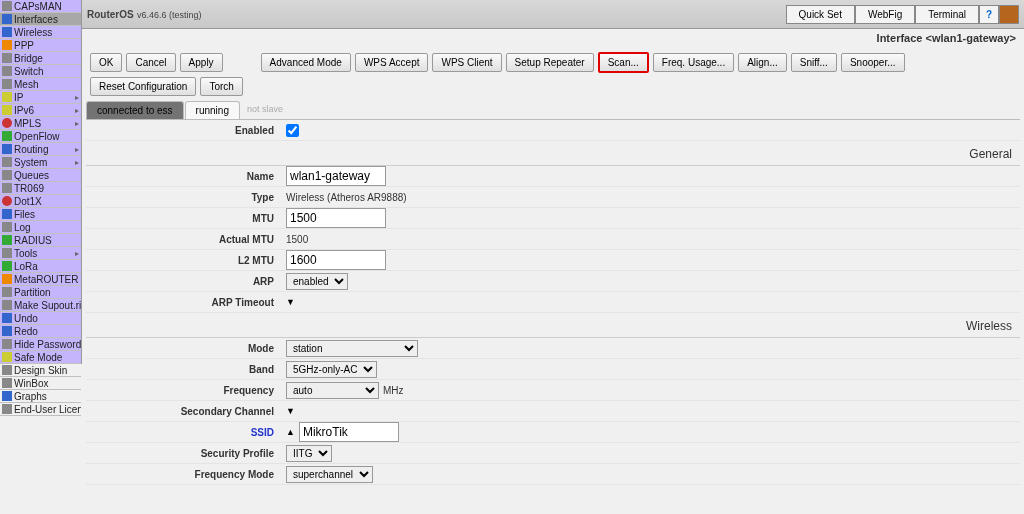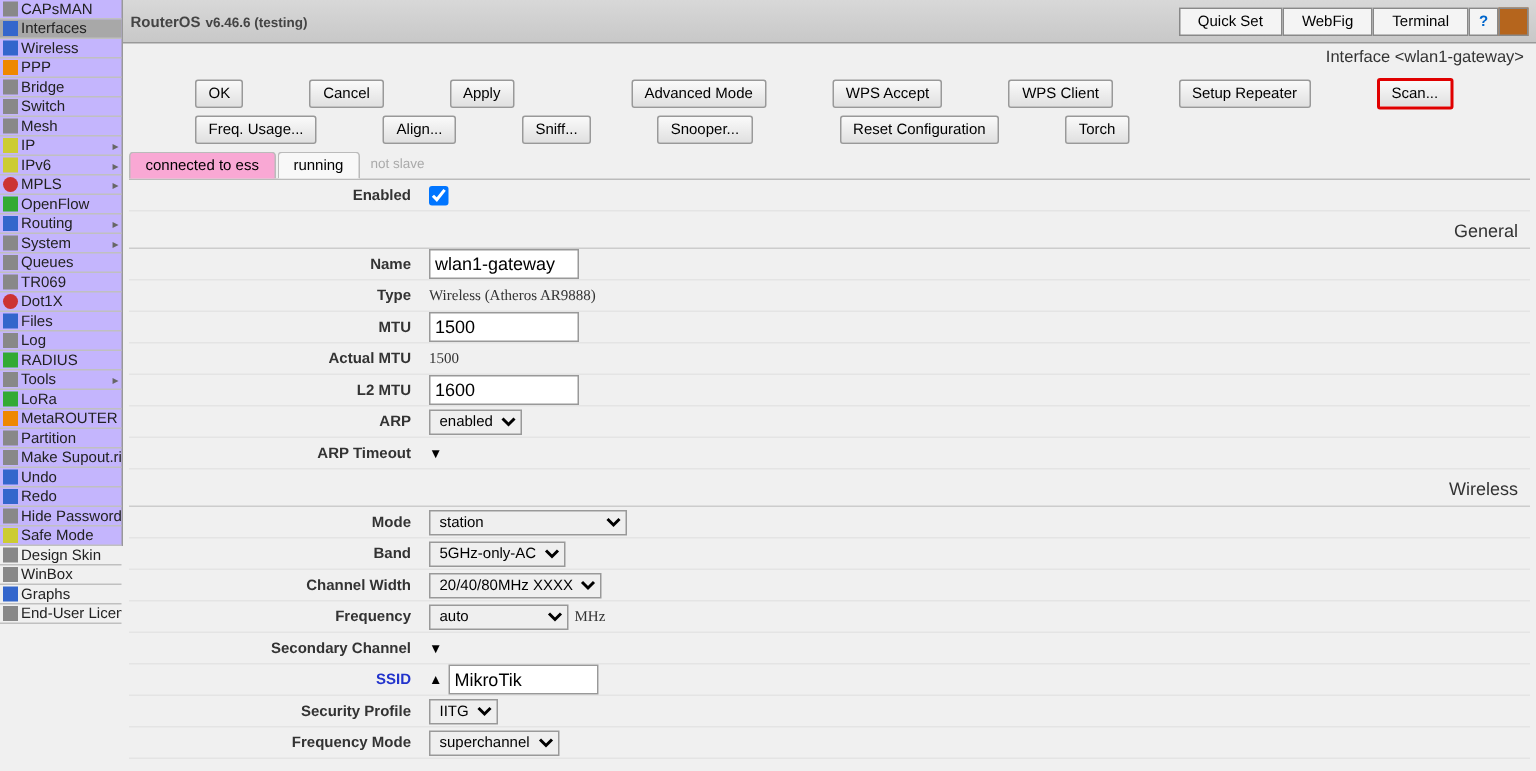"v6.46.6 (testing)" .brand small { font-weight: bold -> normal }
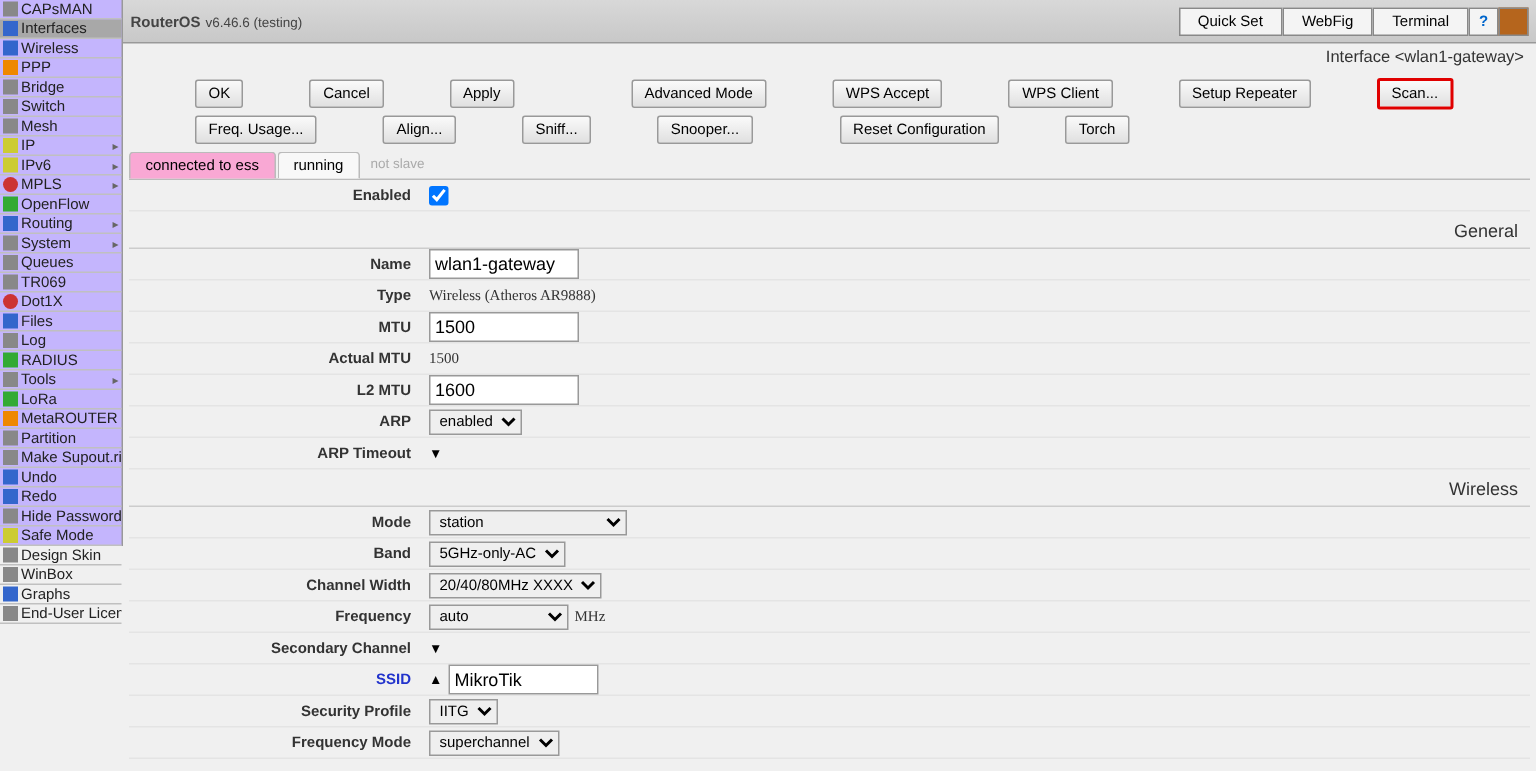"Interface <wlan1-gateway>" .breadcrumb-row { font-weight: normal -> bold }
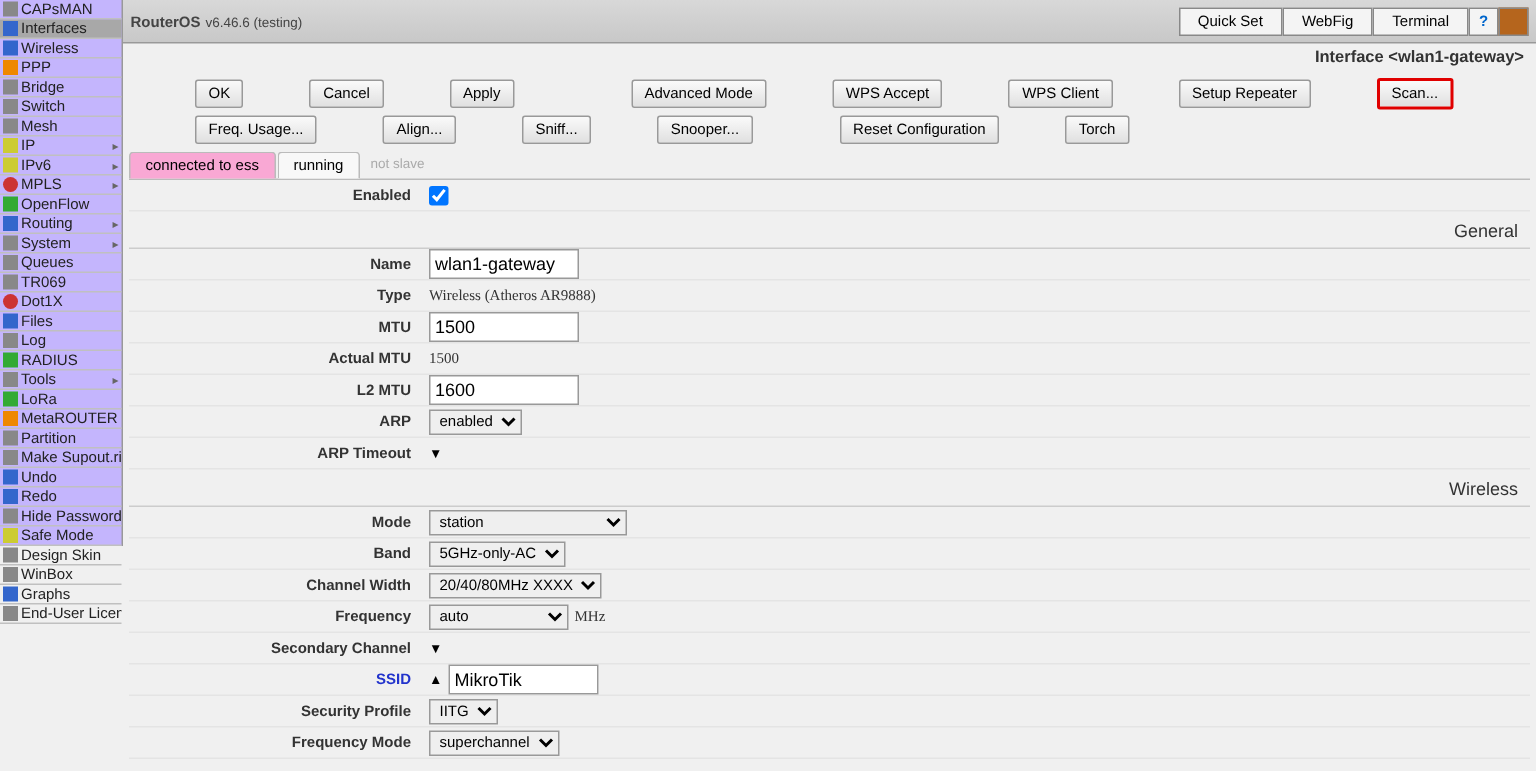"OK" .btn { margin-left: 40px -> none }
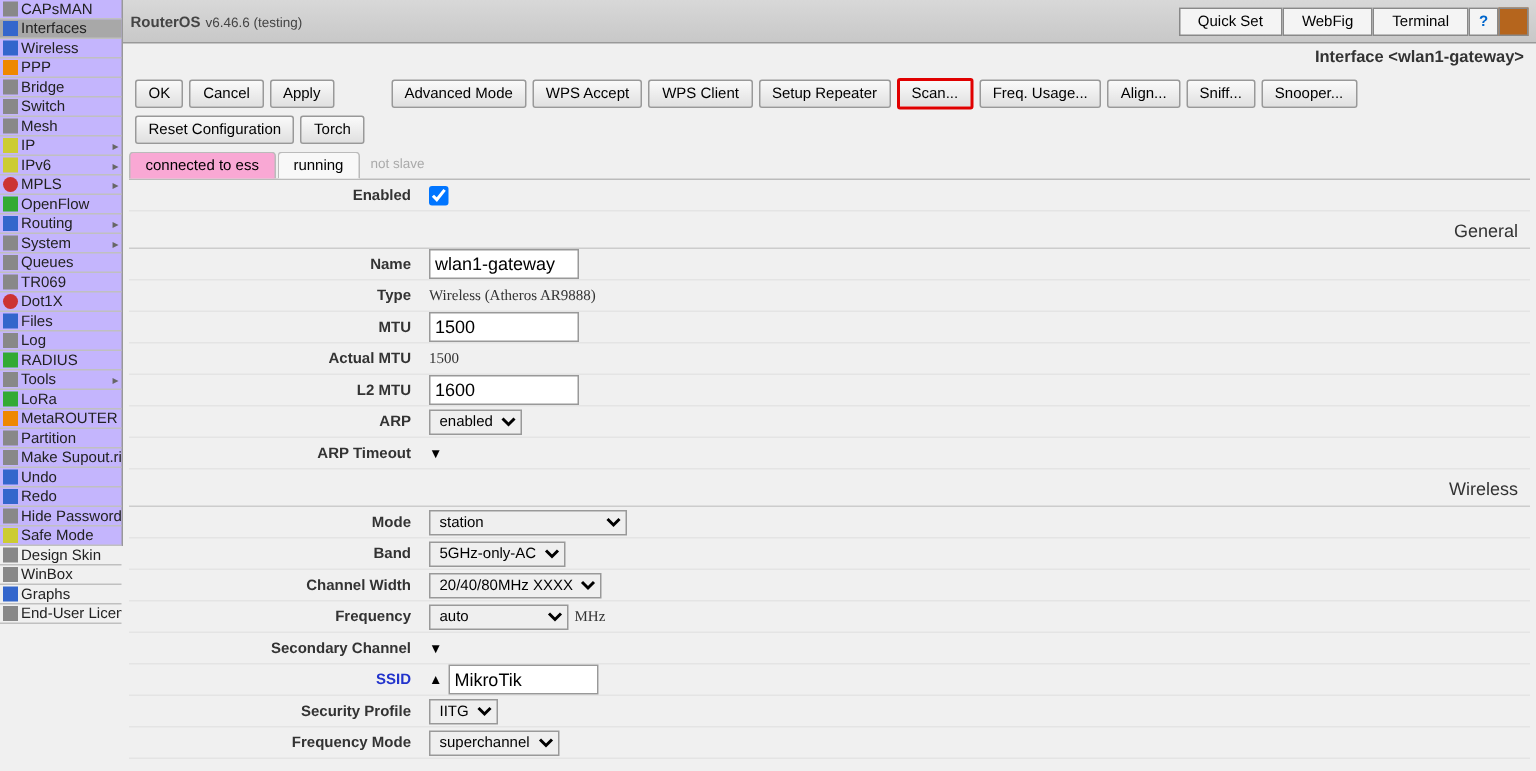"connected to ess" .tab { background: #f9a8d4 -> #737373 }
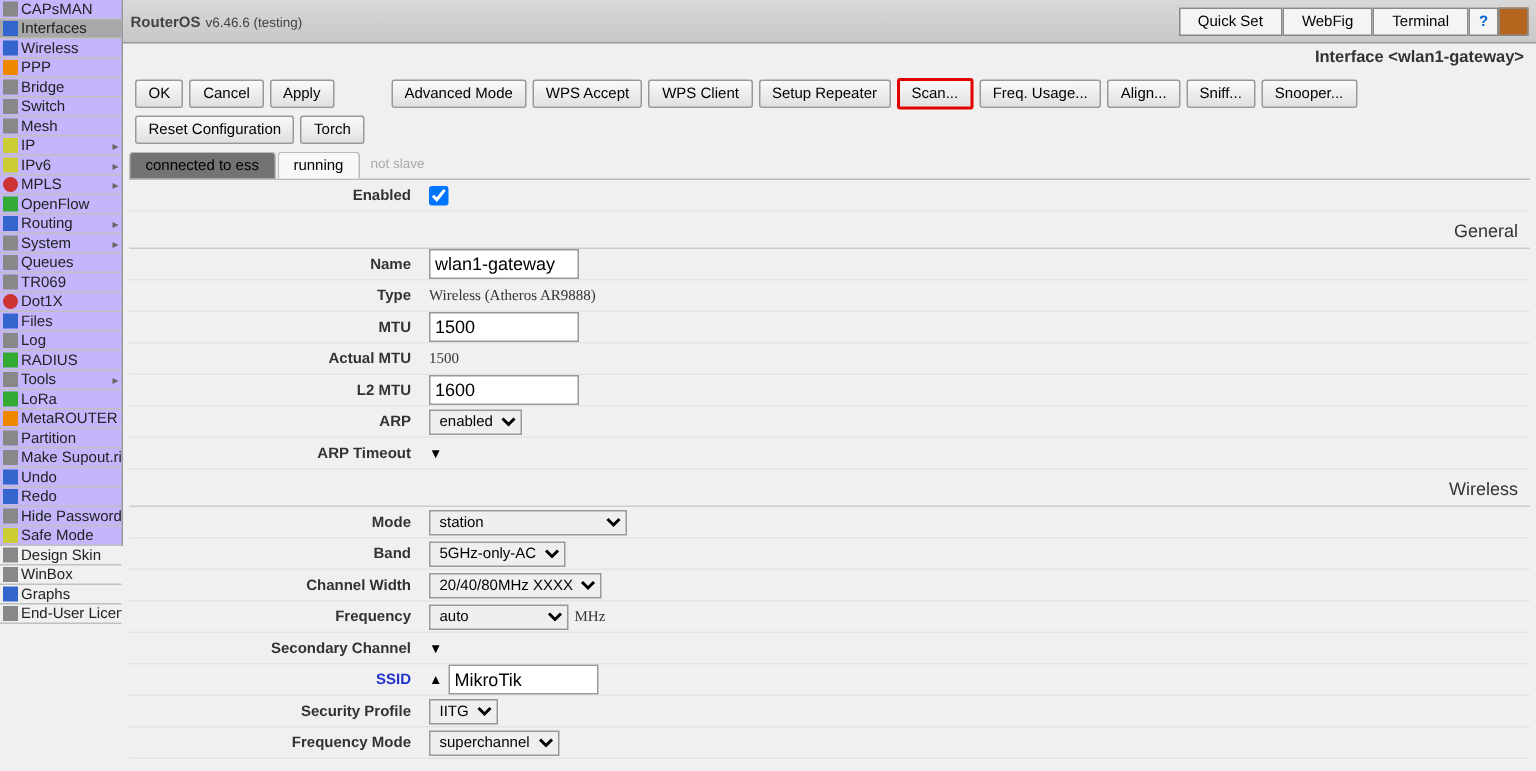"Wireless (Atheros AR9888)" .field-value .static { font-family: Liberation Serif, serif -> none }
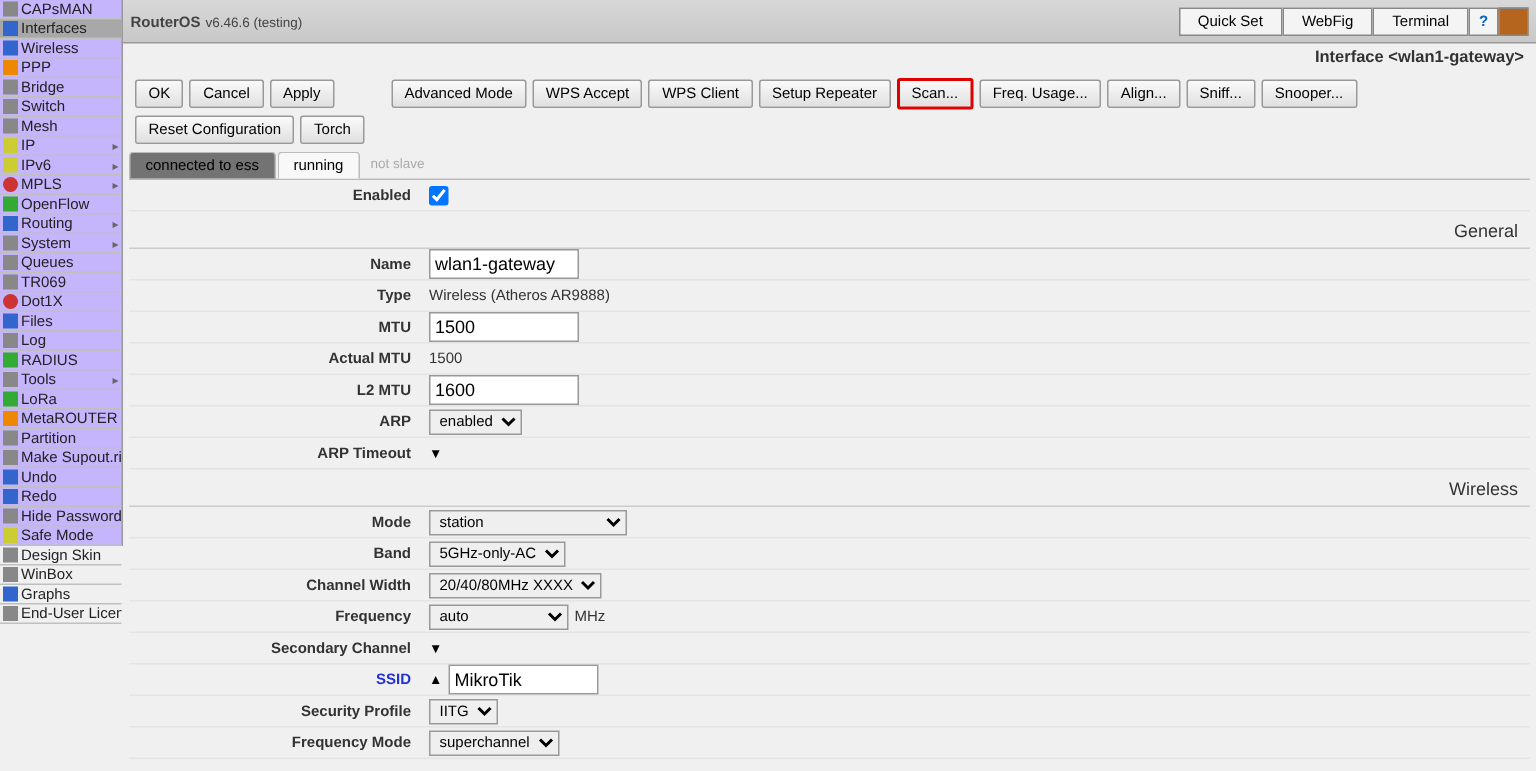"Channel Width" div.field-row { html: <div> <div>Channel Width</div> <div> <select><option>20/40/80MHz XXXX</option></select> </div> </div> -> none }
